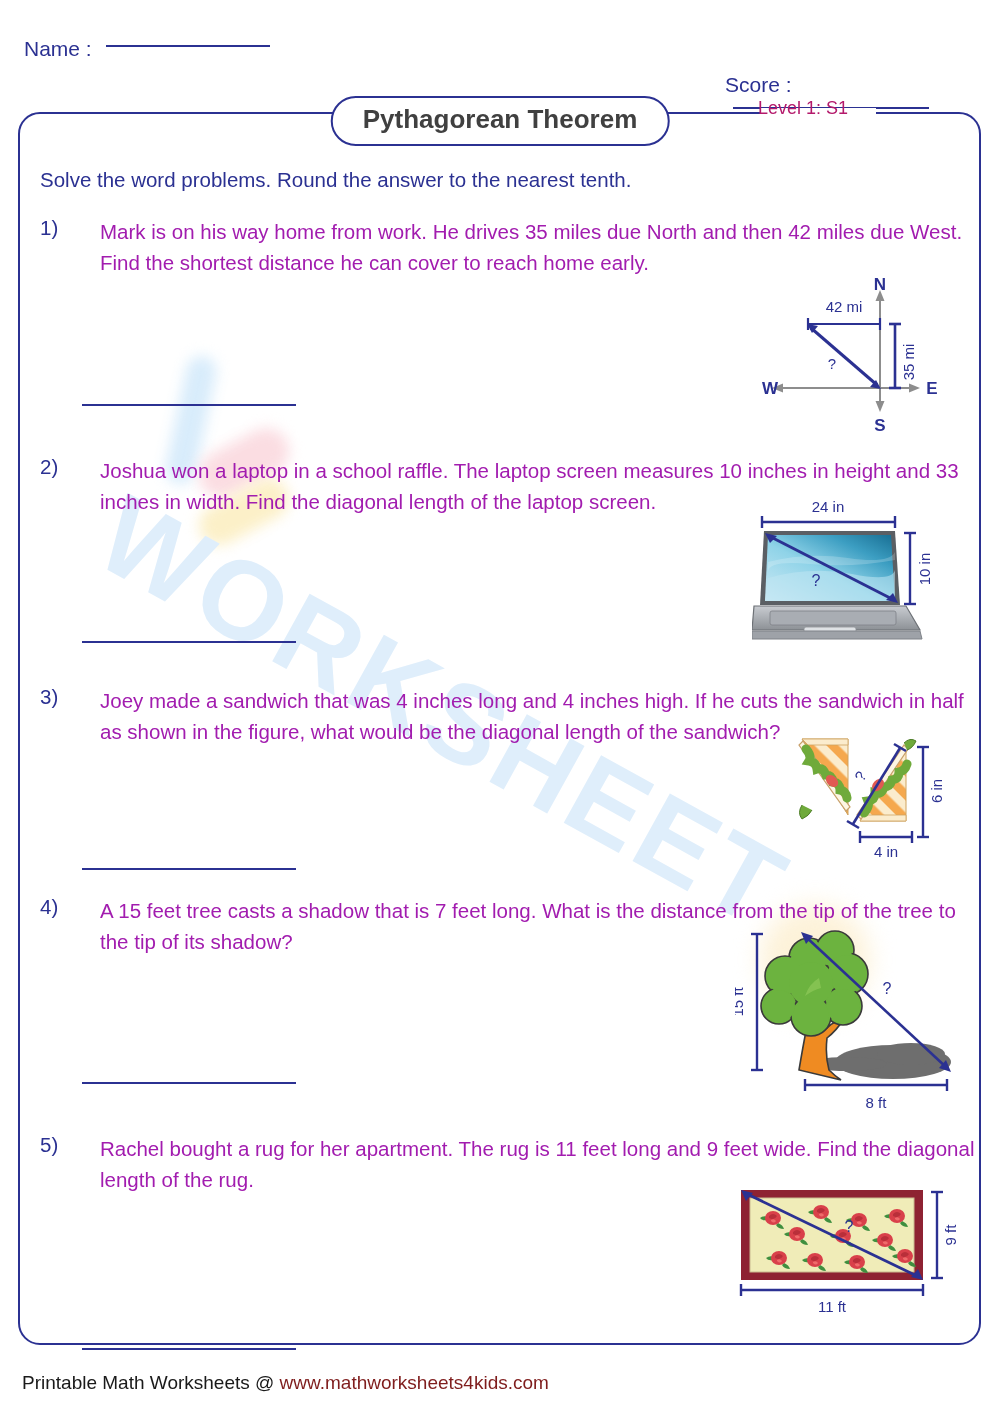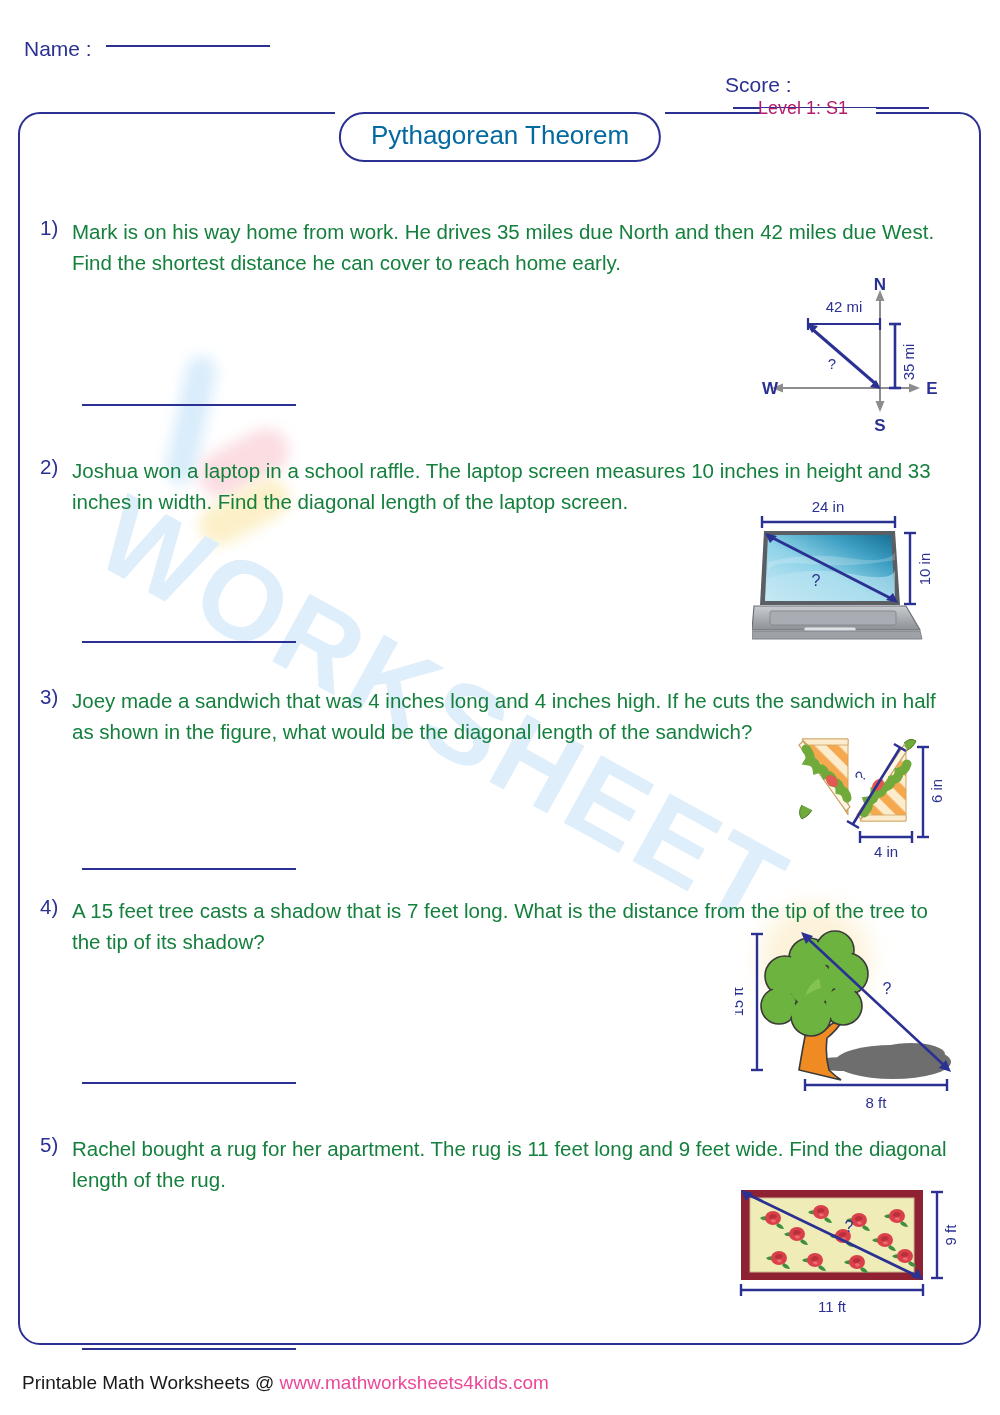"Pythagorean Theorem" #title-pill { color: #0369a1 -> #404040; font-weight: 400 -> 700; top: 112px -> 96px }
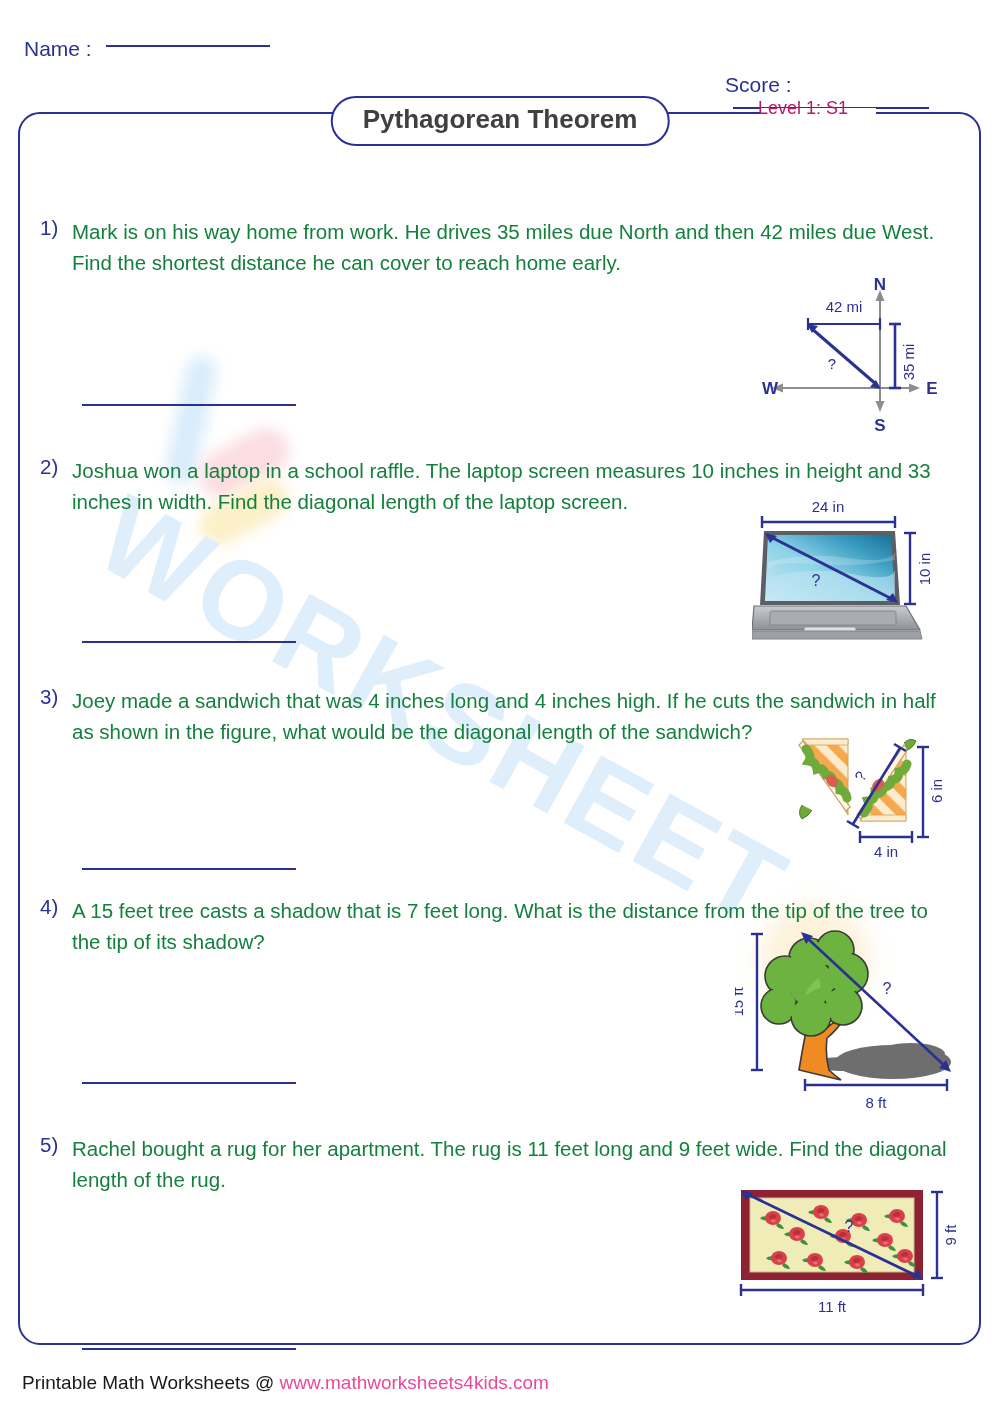"Solve the word problems. Round" div { html: none -> <div>Solve the word problems. Round the answer to the nearest tenth.</div> }
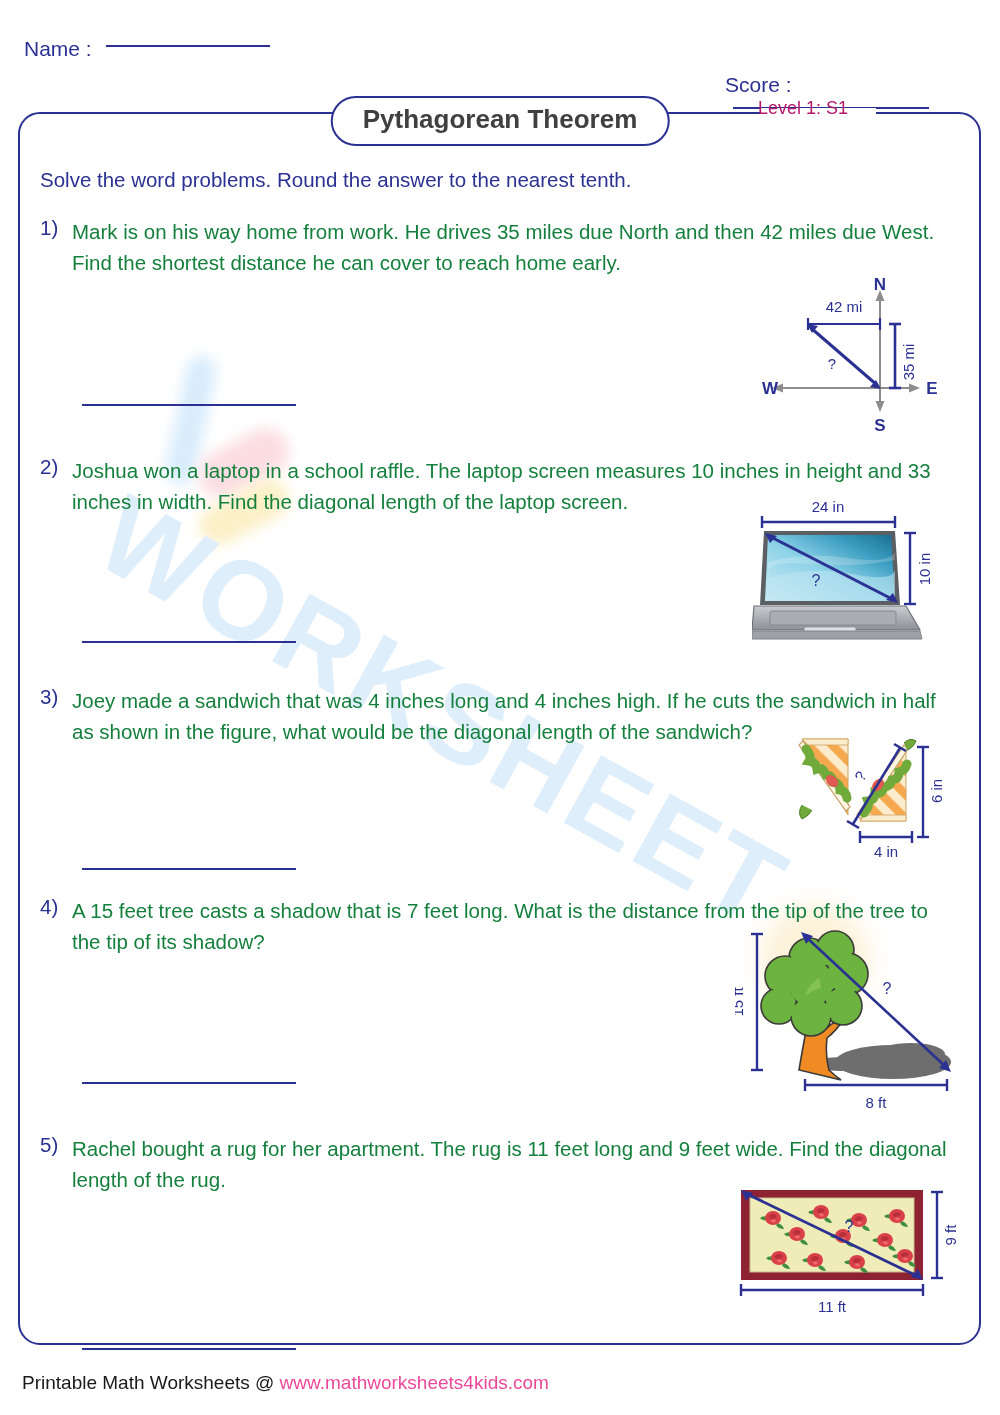"Mark is on his way" .prob-text { color: #15803d -> #a21caf; left: 32px -> 60px }
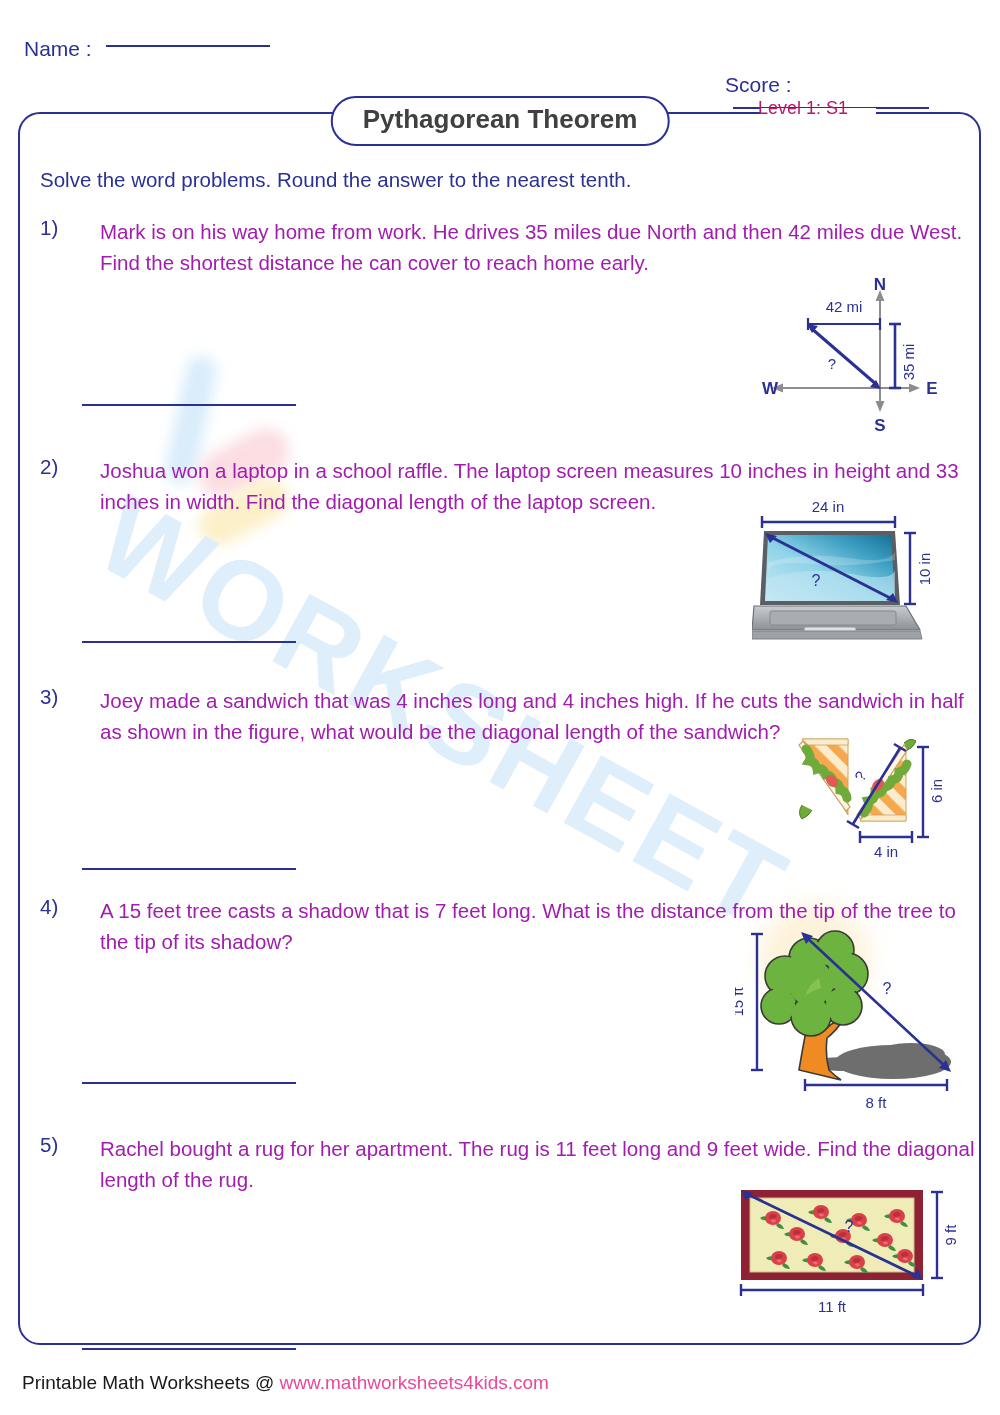"www.mathworksheets4kids.com" #footer .url { color: #ec4899 -> #7f1d1d }
